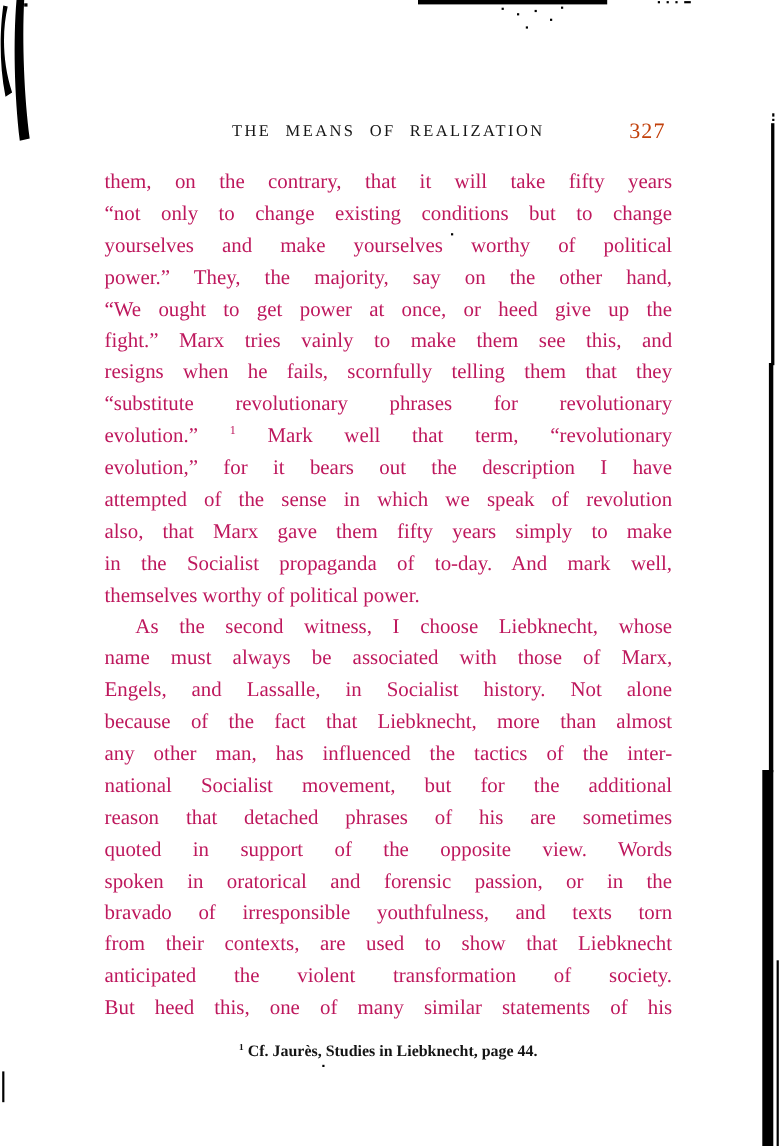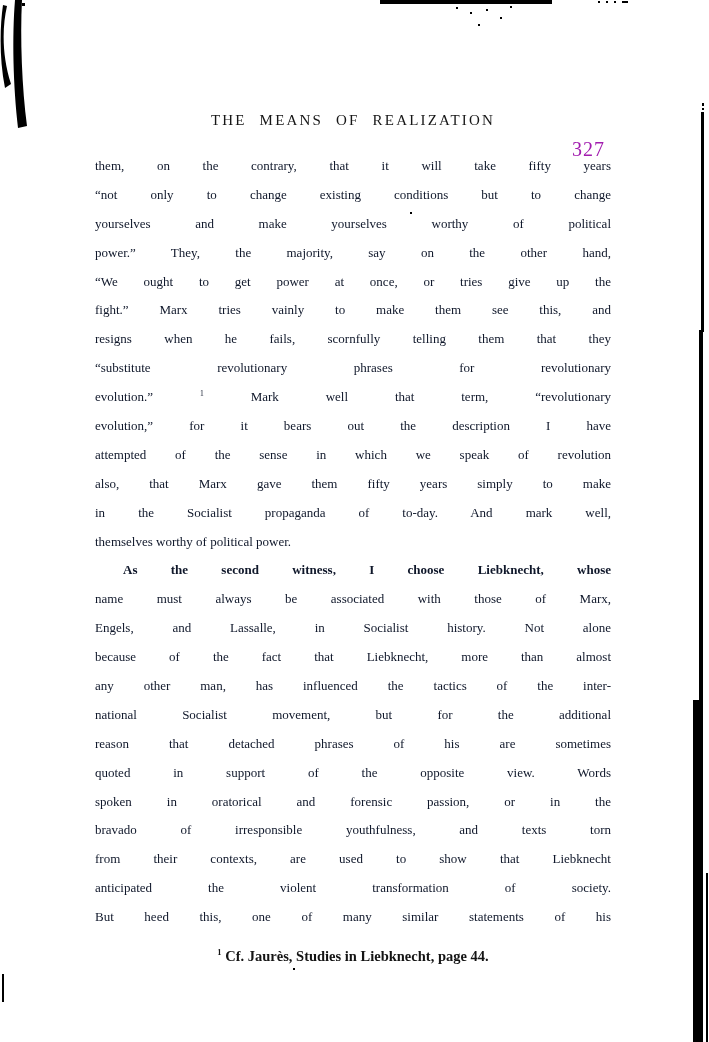"327" .page-number { color: #a21caf -> #c2410c; margin-top: 30px -> none }
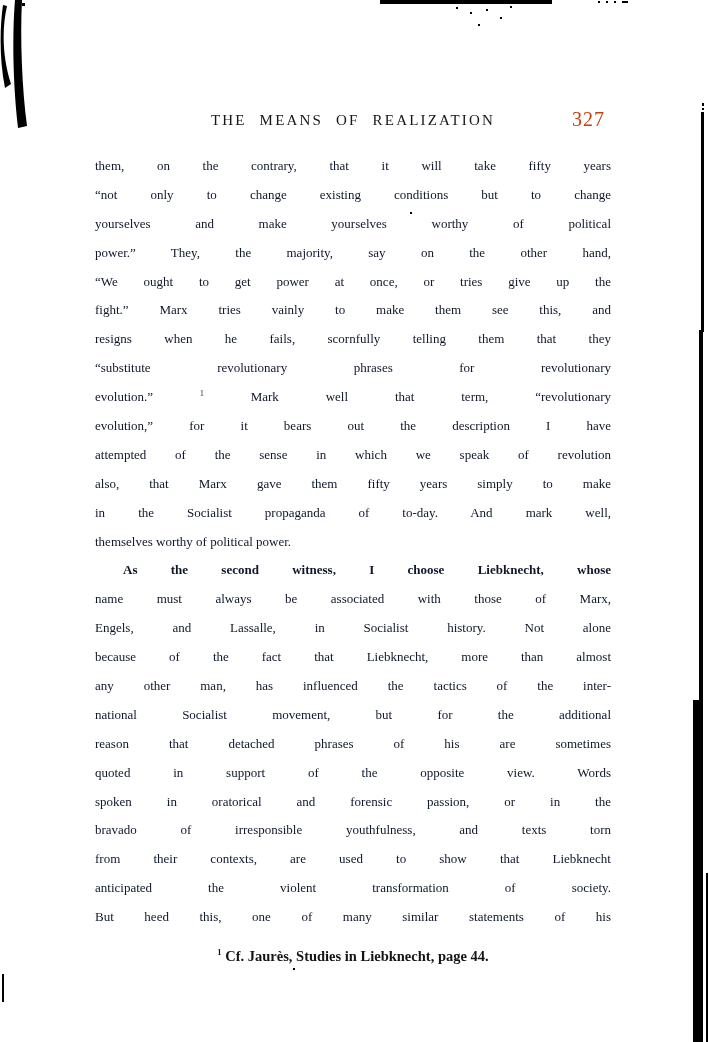"them, on the contrary, that" .text-block { color: #0f172a -> #be185d; font-size: 13px -> 19px }
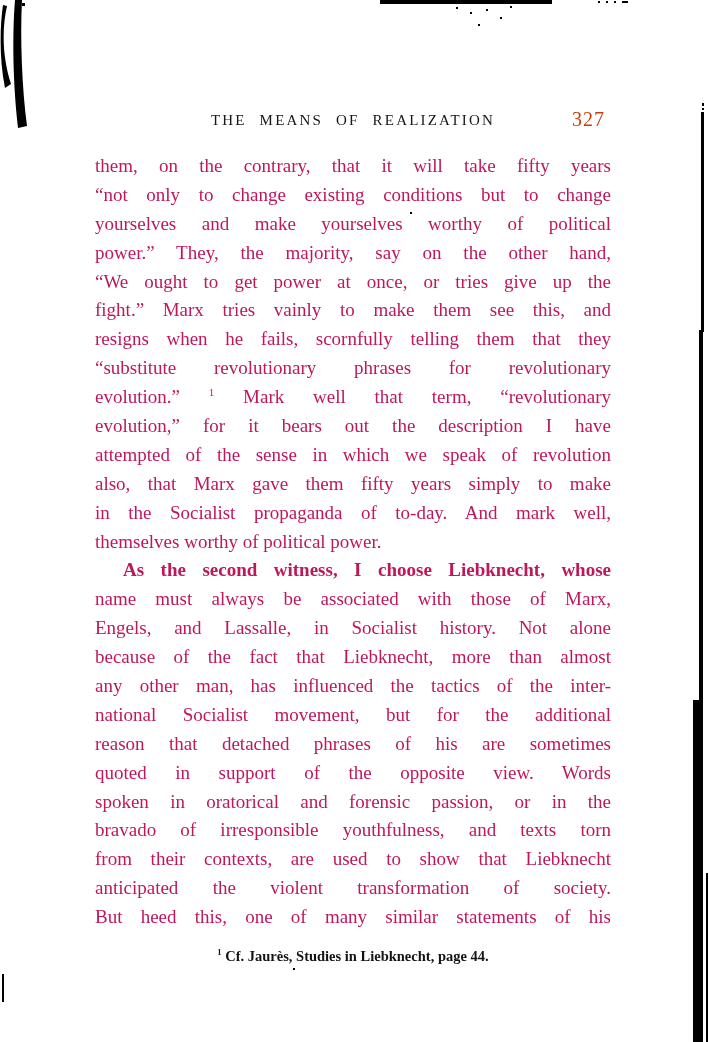"“We ought to get power" span { text: tries -> heed }
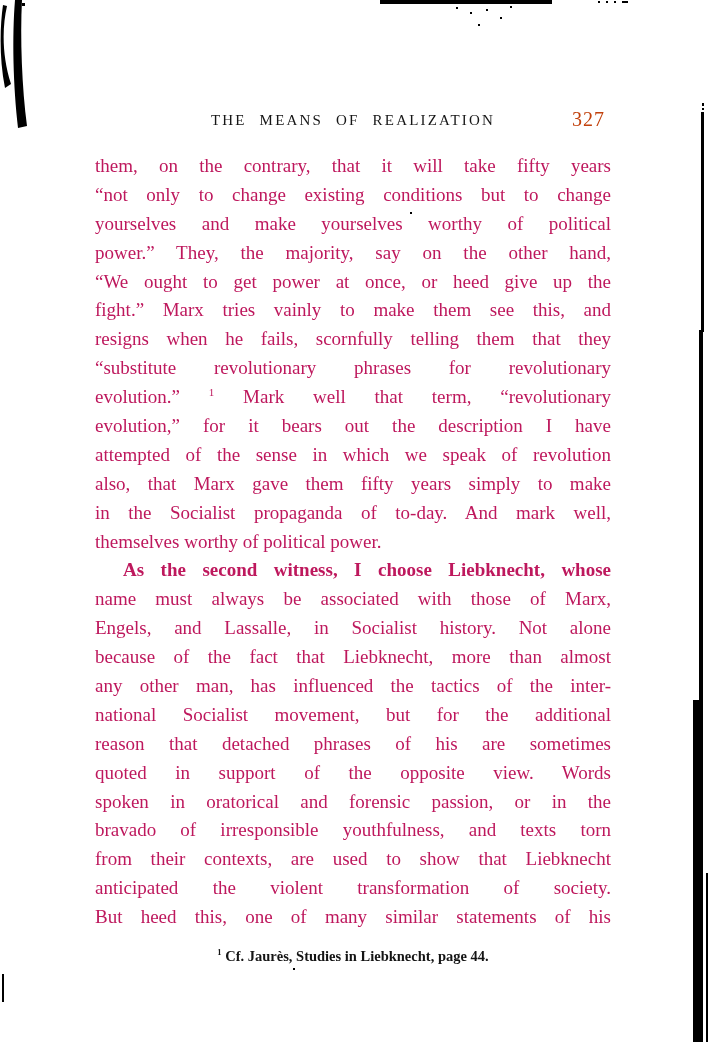"As the second witness, I" .line.indent { font-weight: bold -> none }
